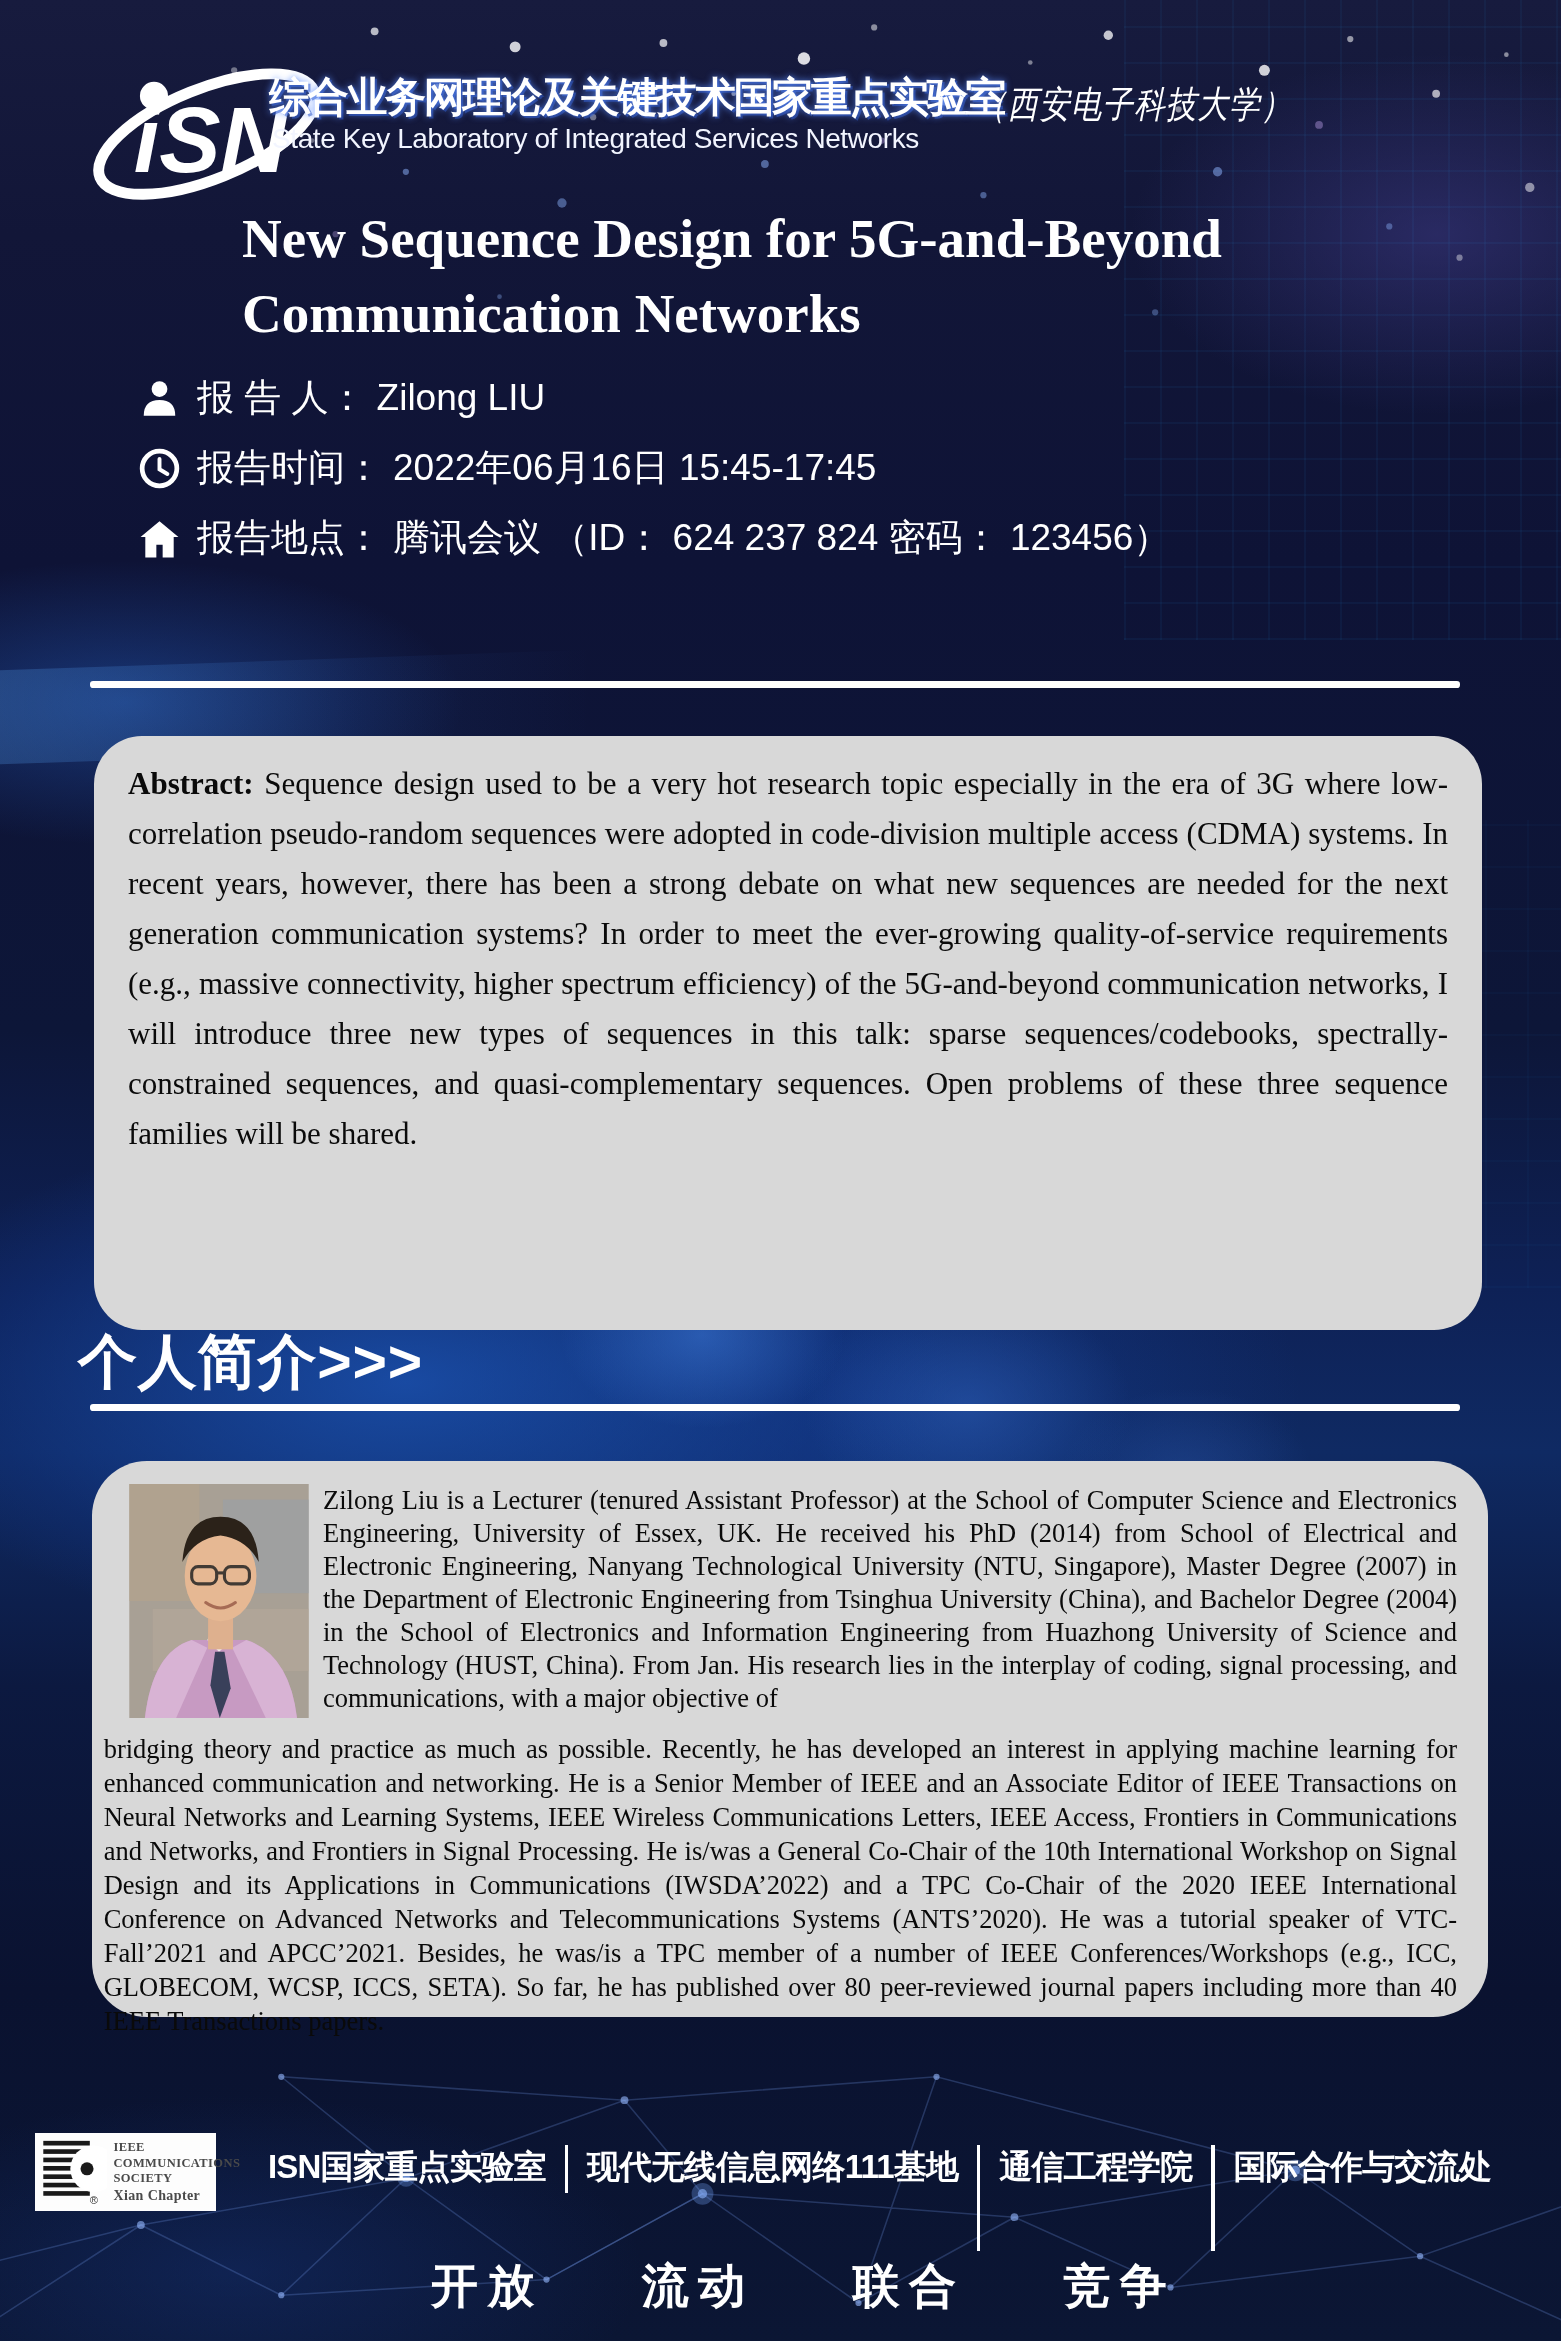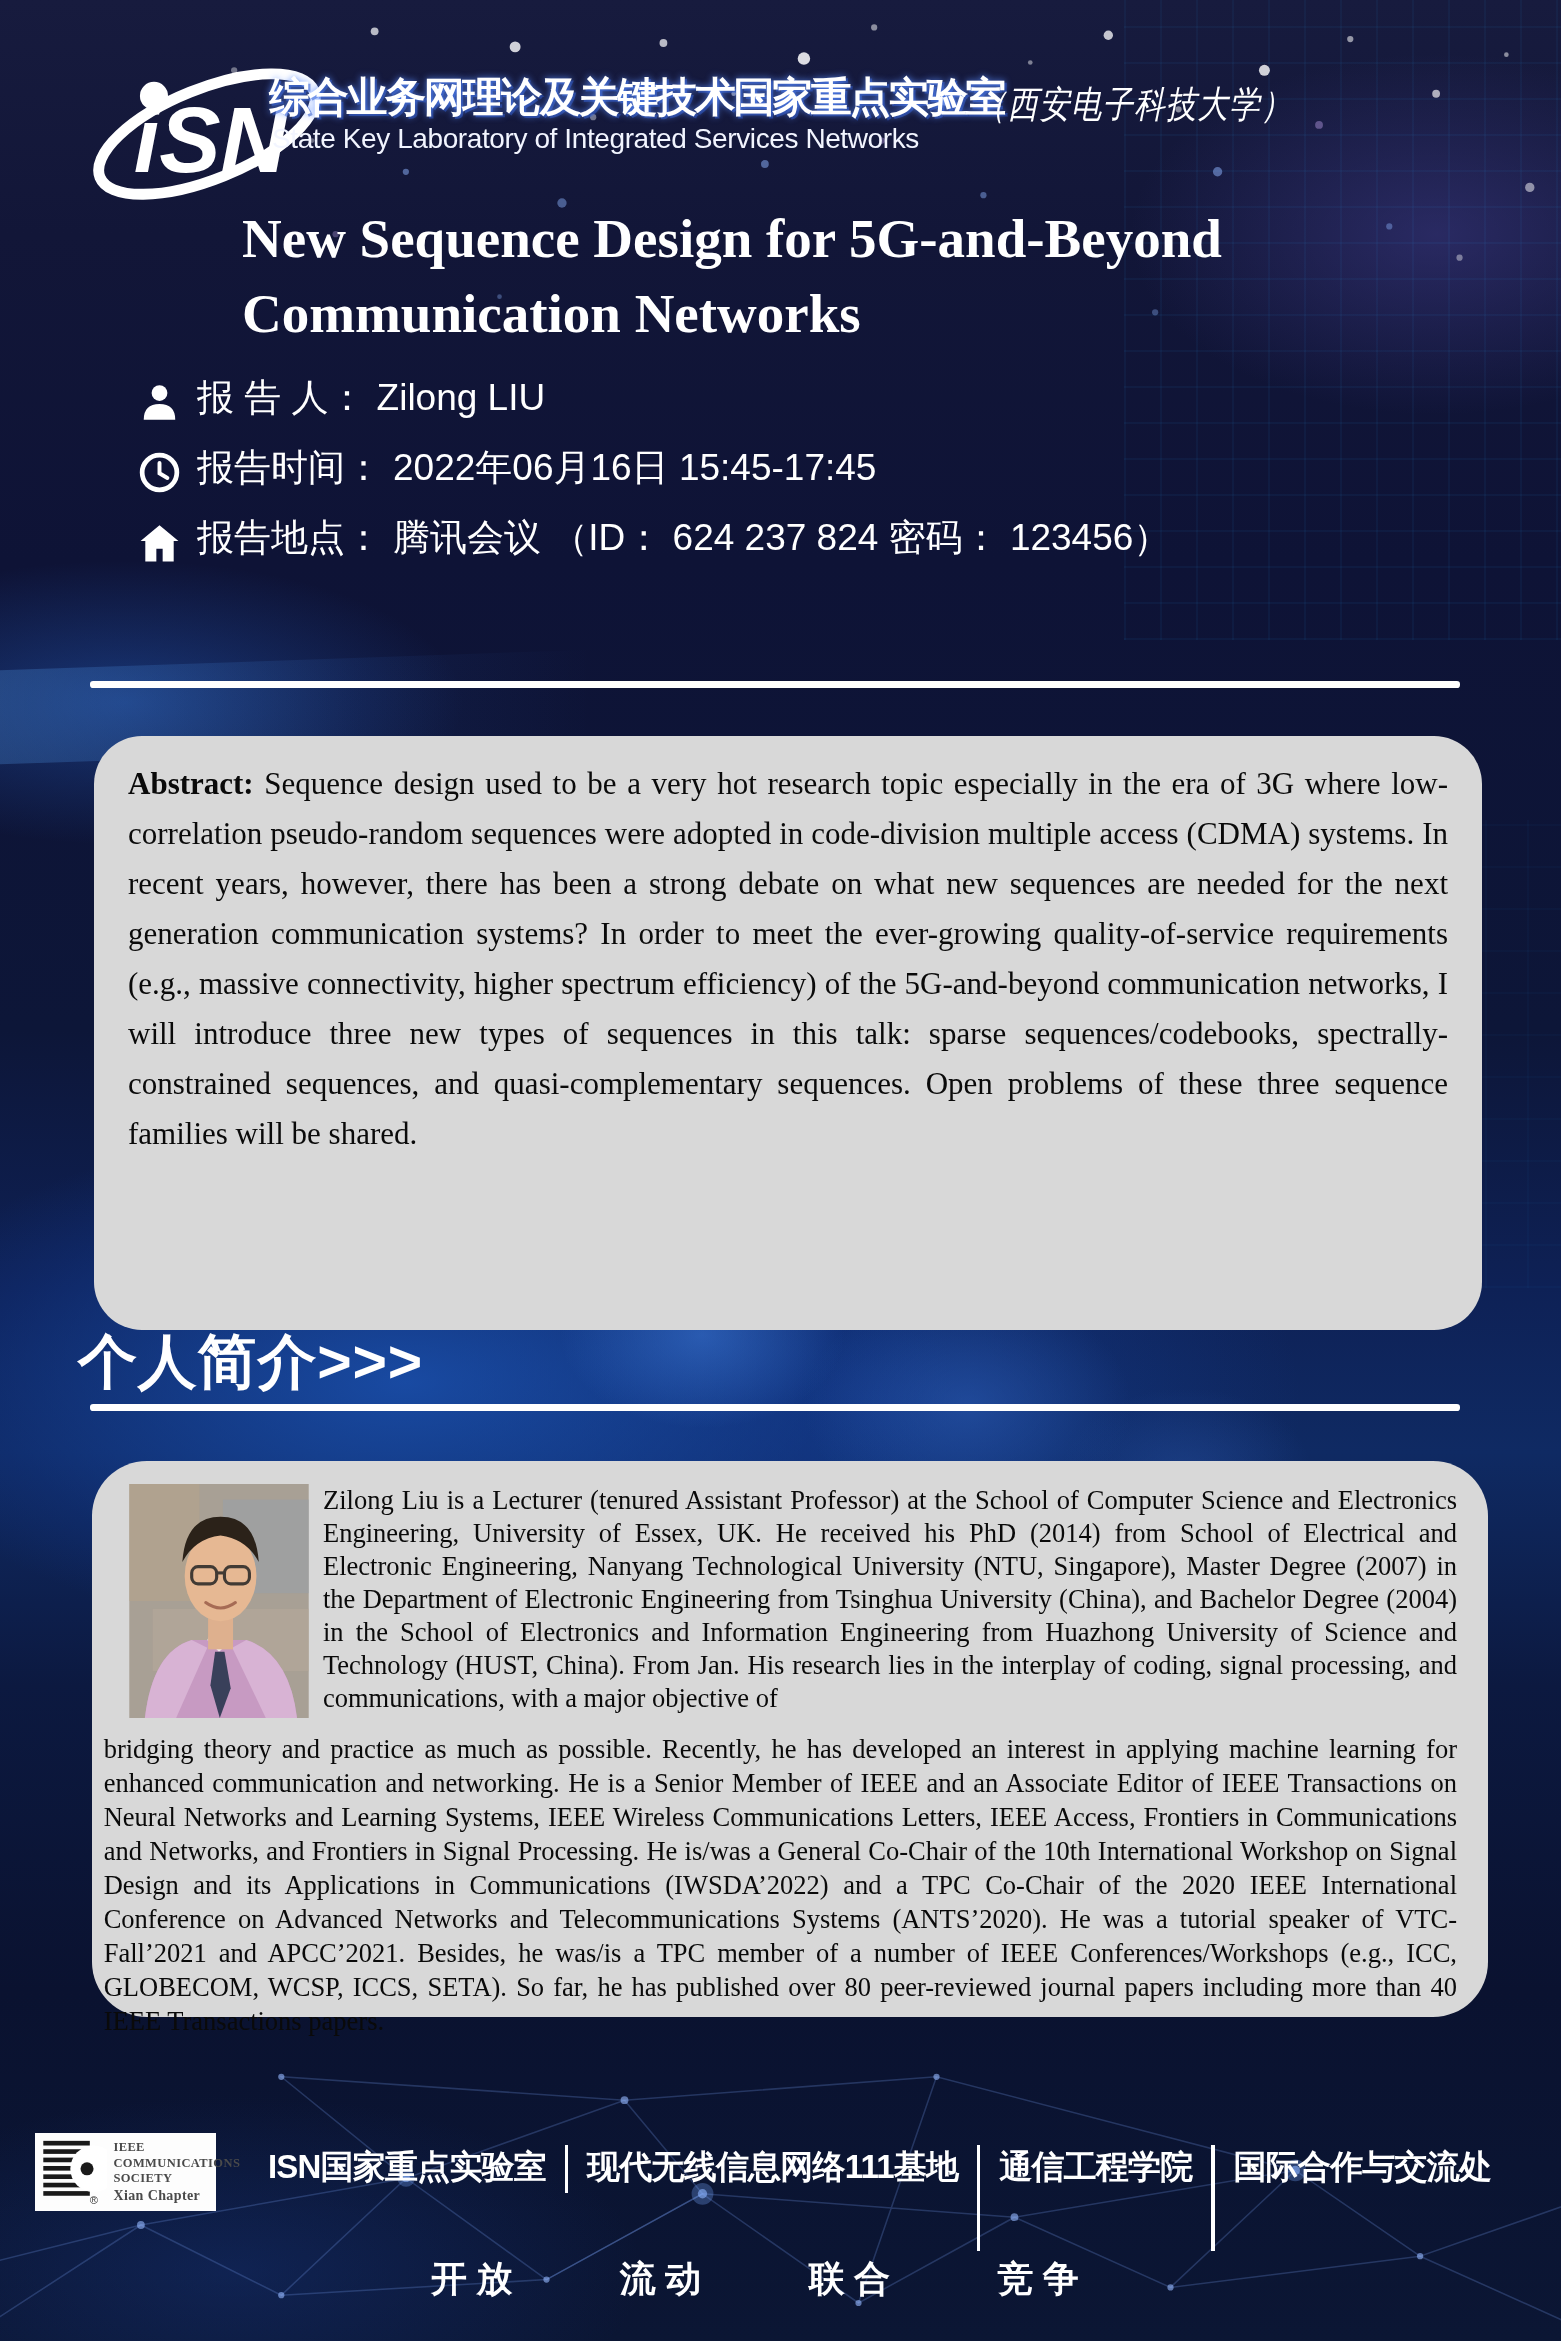"报 告 人： Zilong LIU" .detail-row { align-items: flex-end -> center }
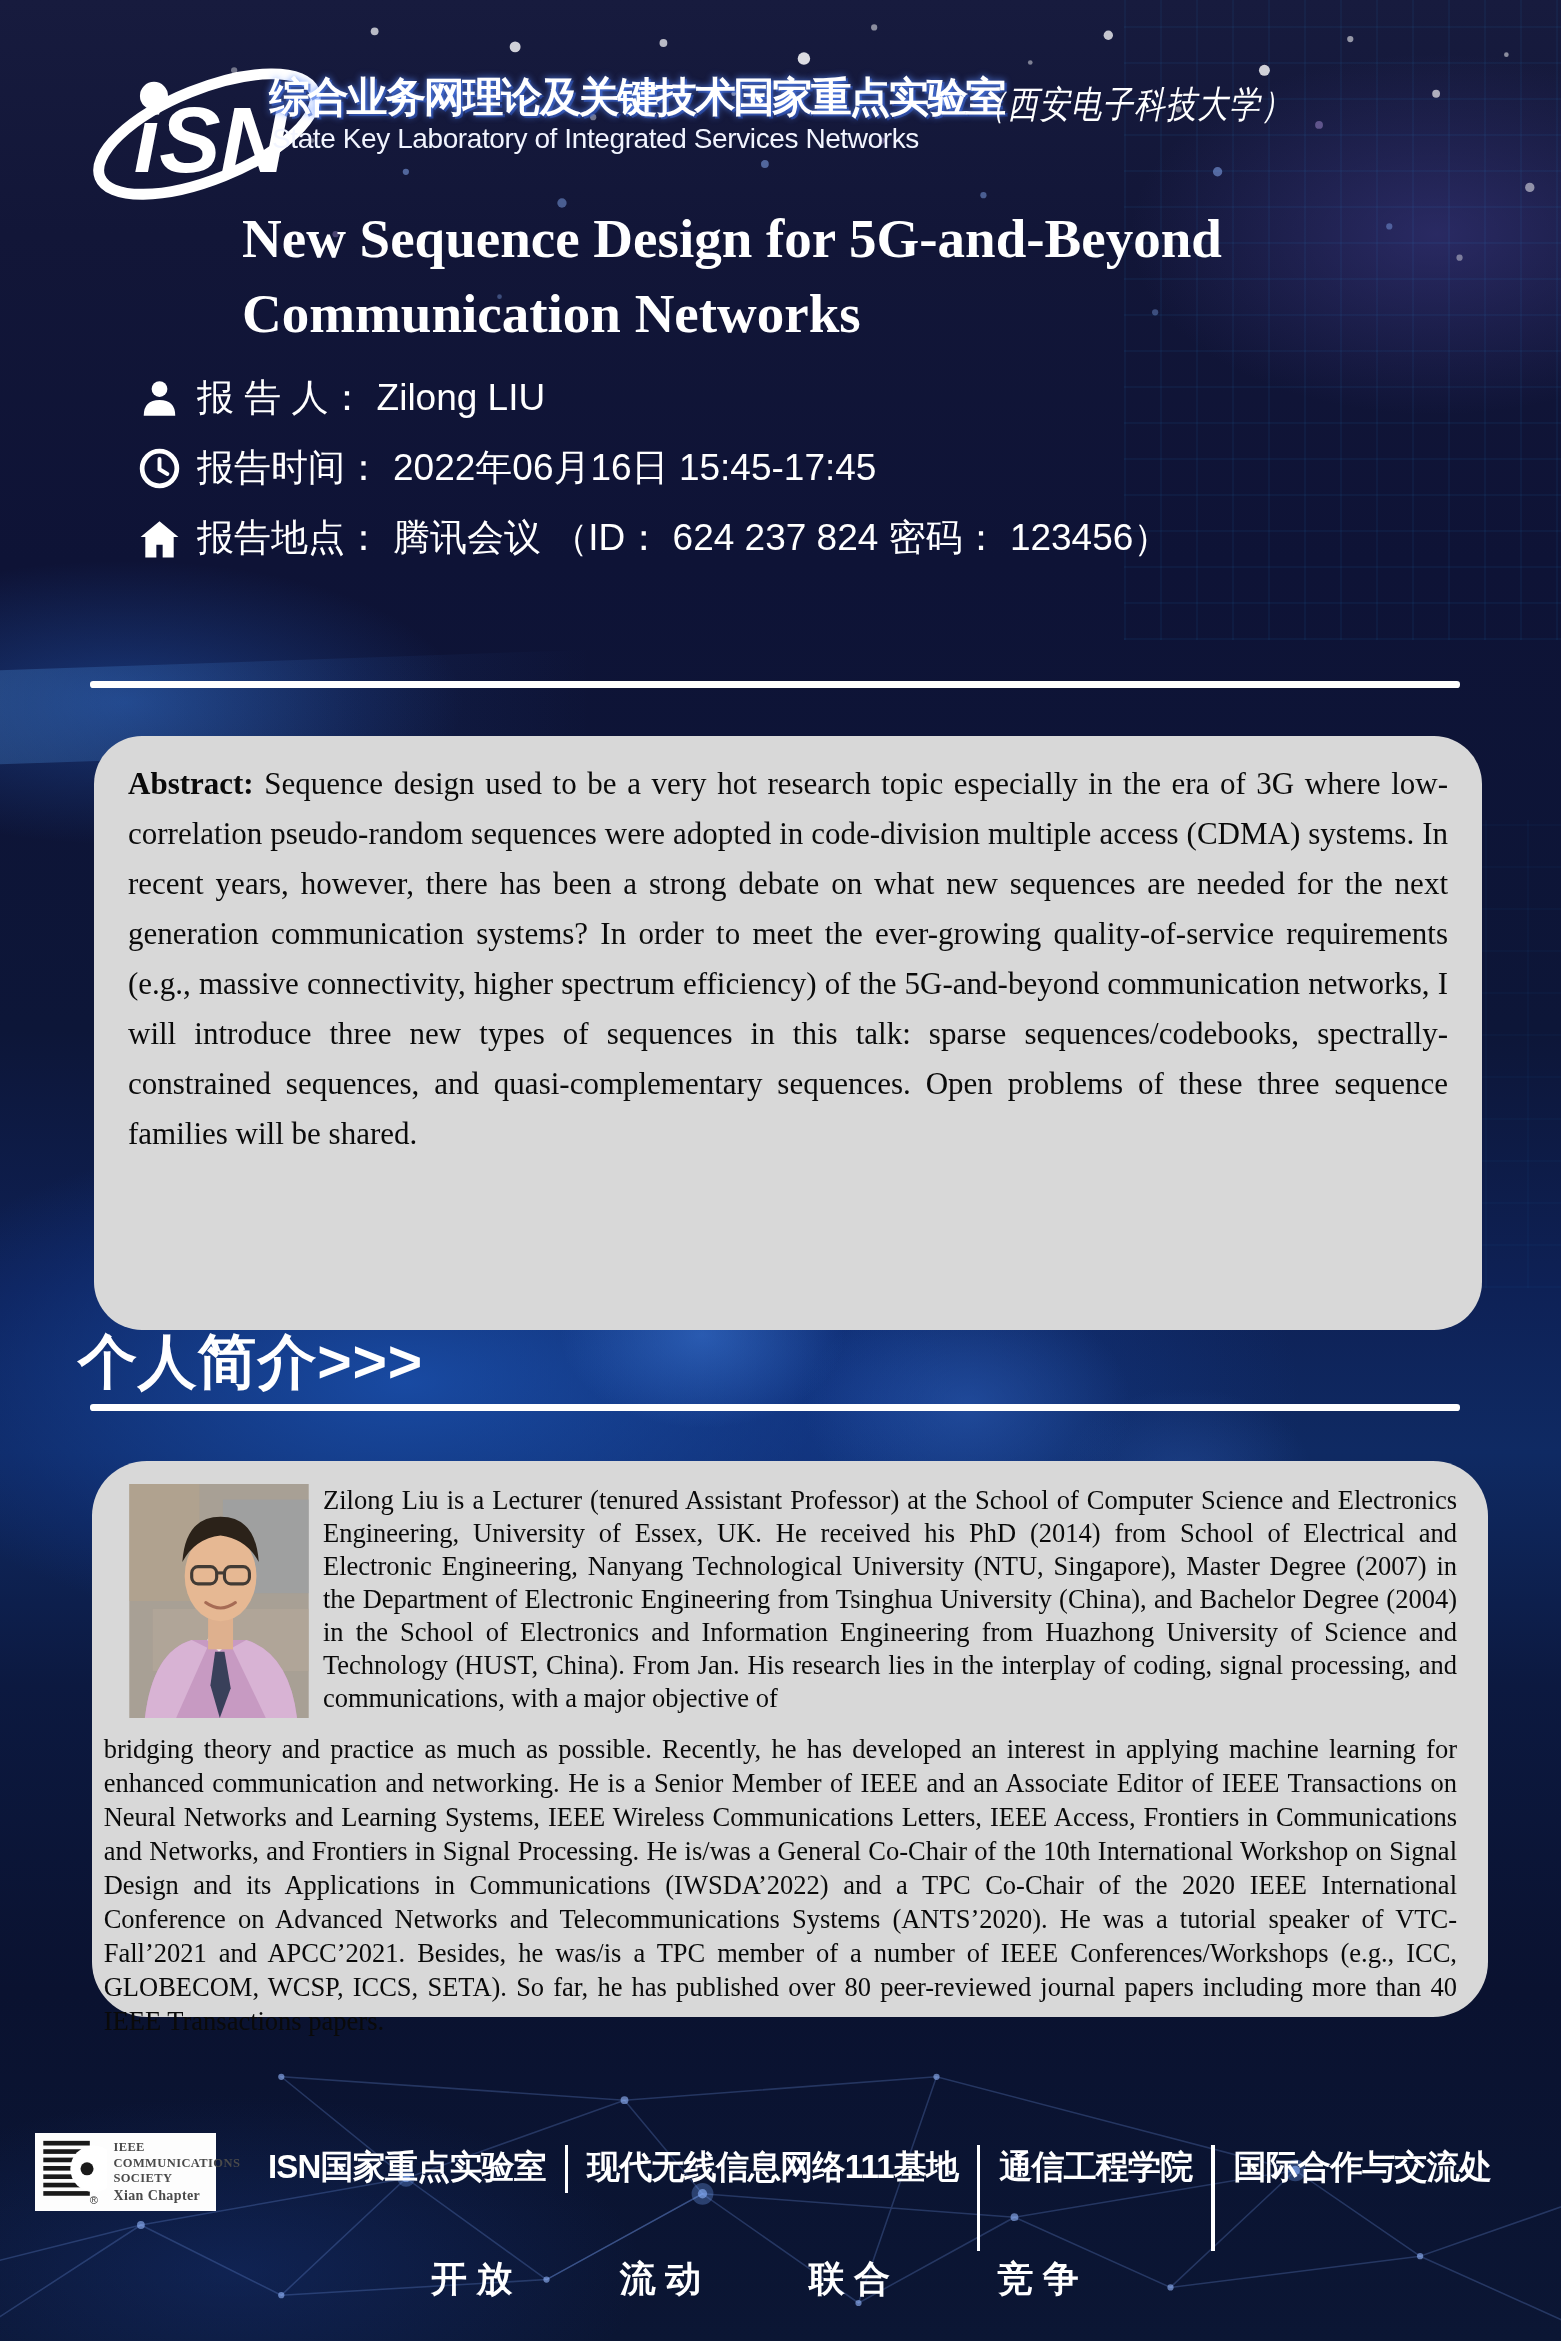"开放" .motto-item { font-size: 36px -> 47px }
